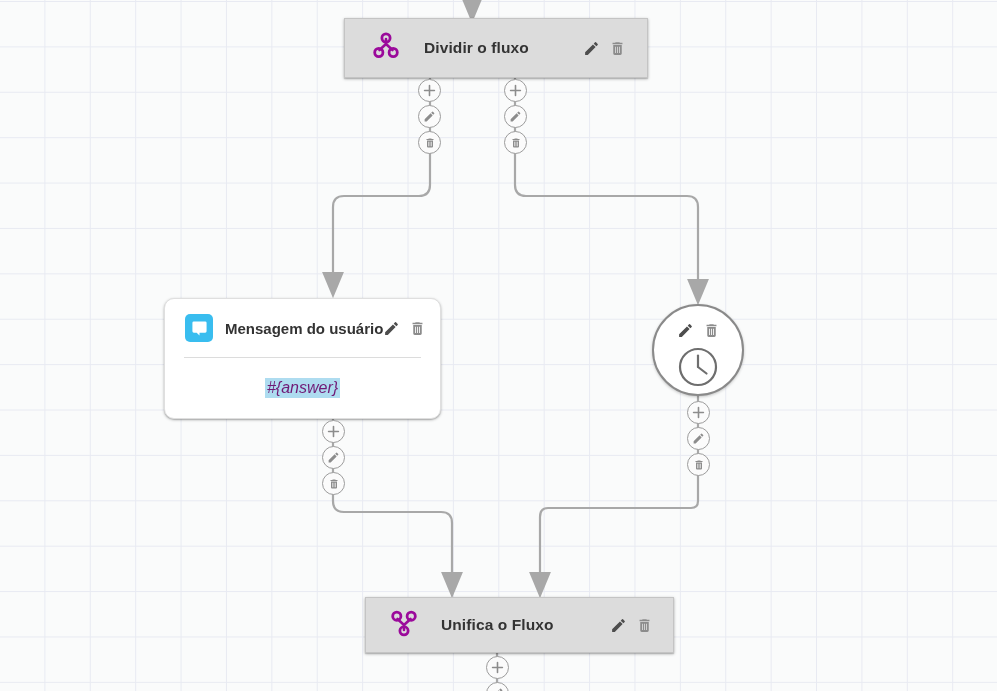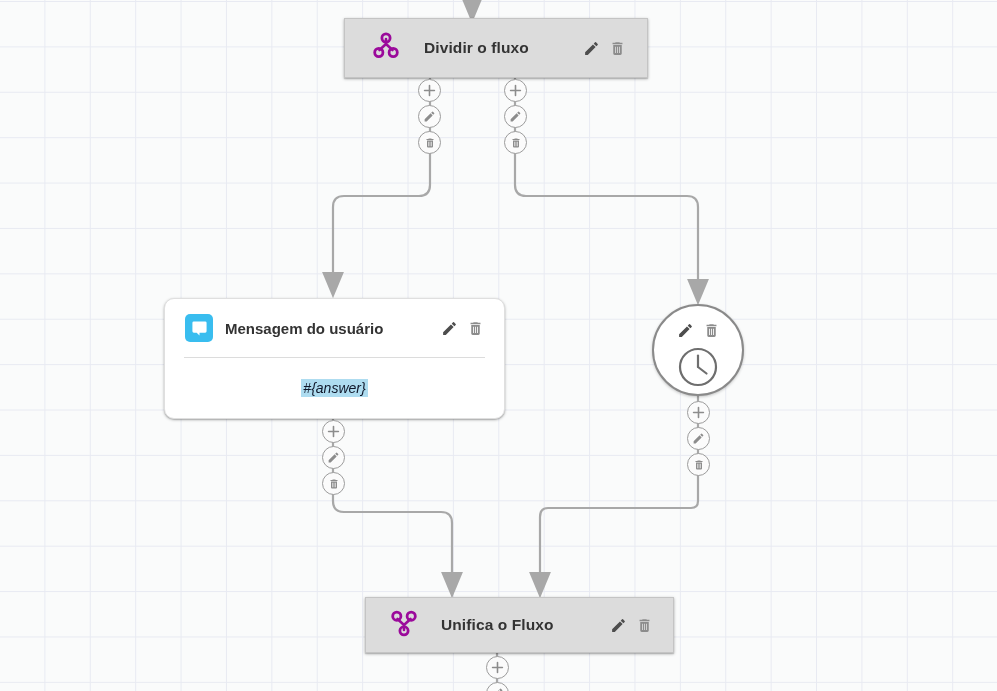"Mensagem do usuário" #node-message { width: 339px -> 275px }
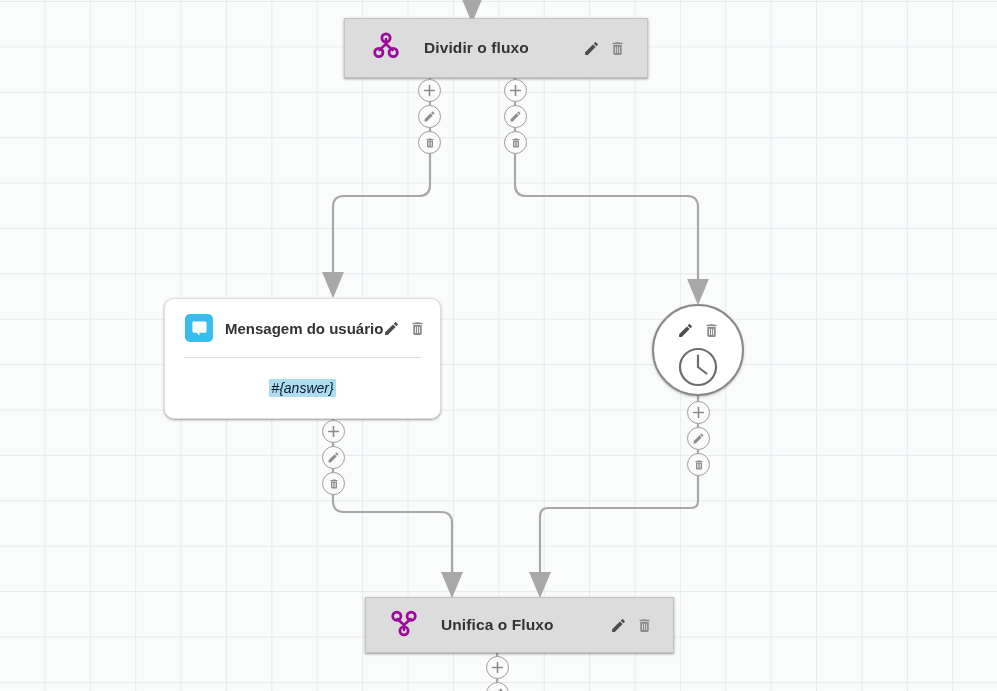"#{answer}" .msg-var { color: #0f172a -> #701a75; font-size: 14px -> 16px }
